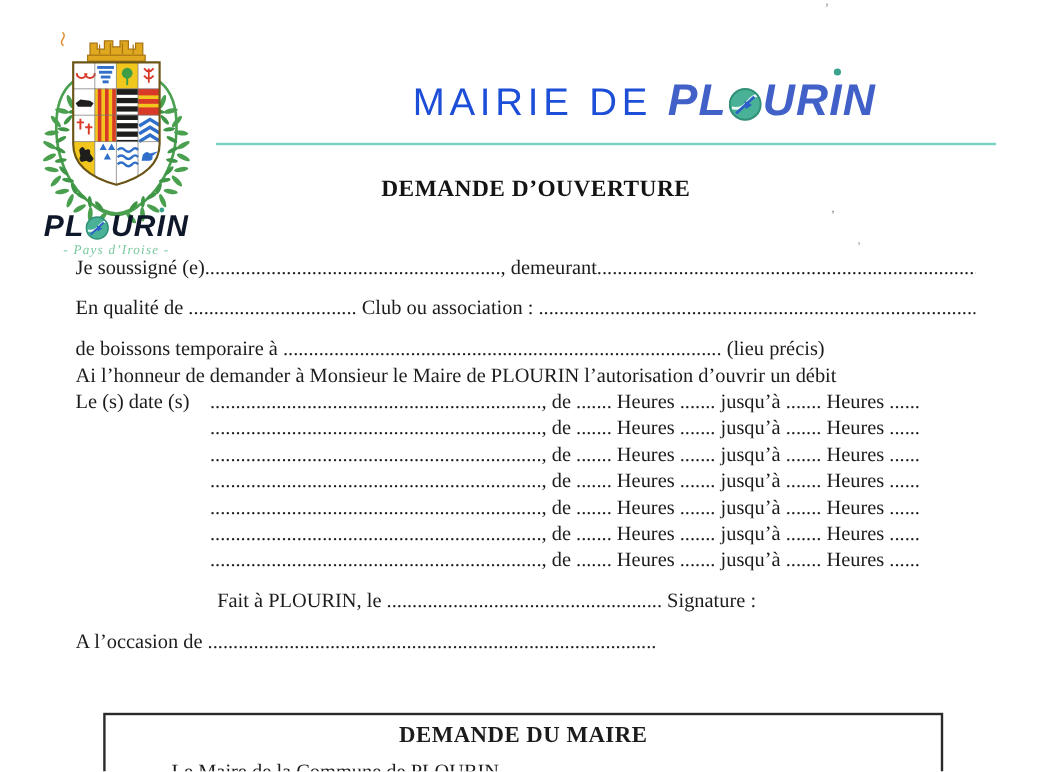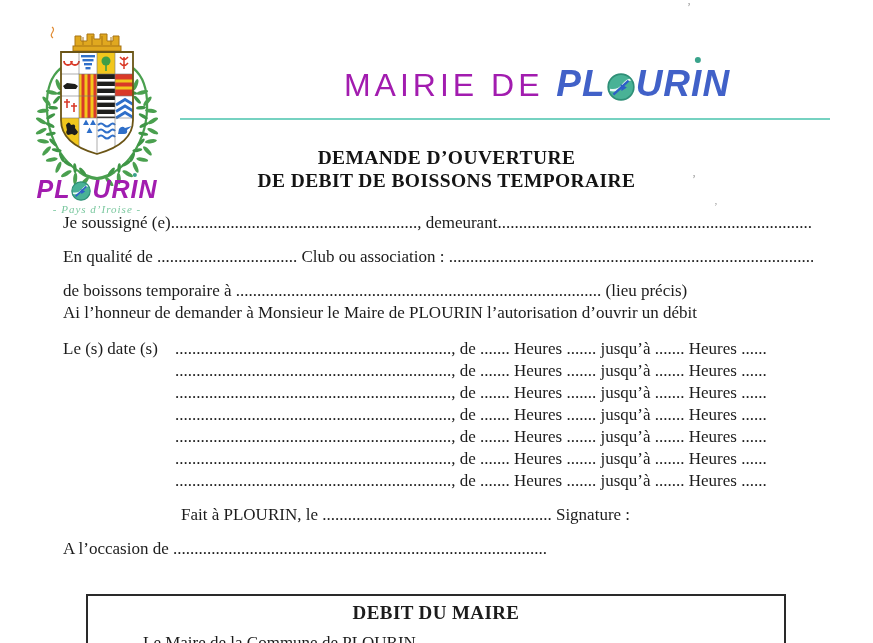"MAIRIE DE" .prefix { color: #a21caf -> #1d4ed8 }
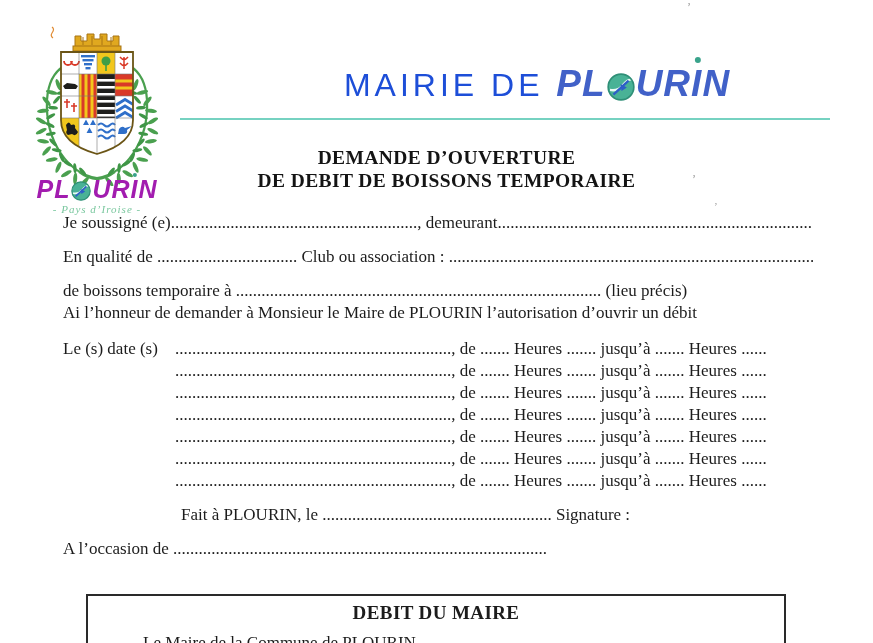"PL URIN" .logo-word { color: #a21caf -> #0f172a }
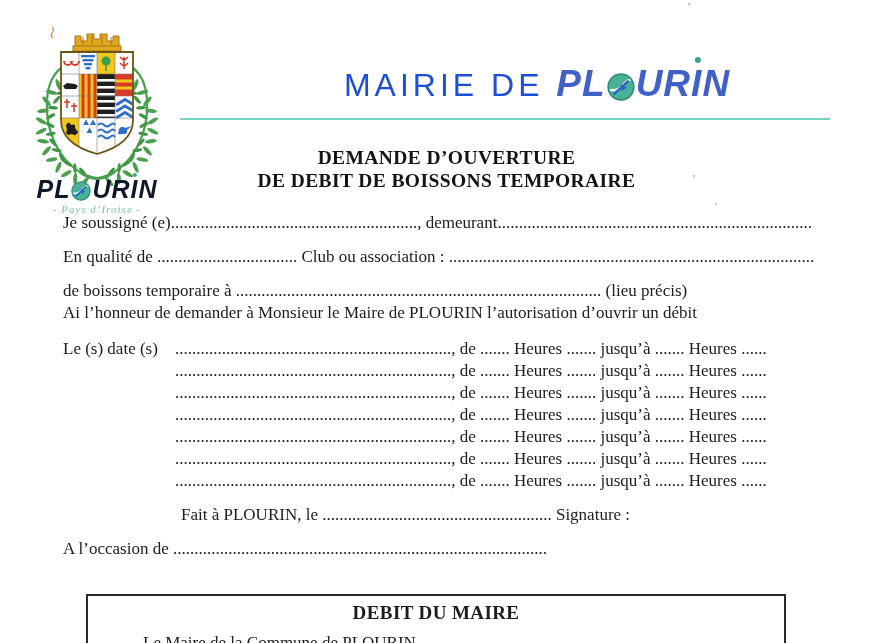"DE DEBIT DE BOISSONS TEMPORAIRE" div { html: <div>DE DEBIT DE BOISSONS TEMPORAIRE</div> -> none }
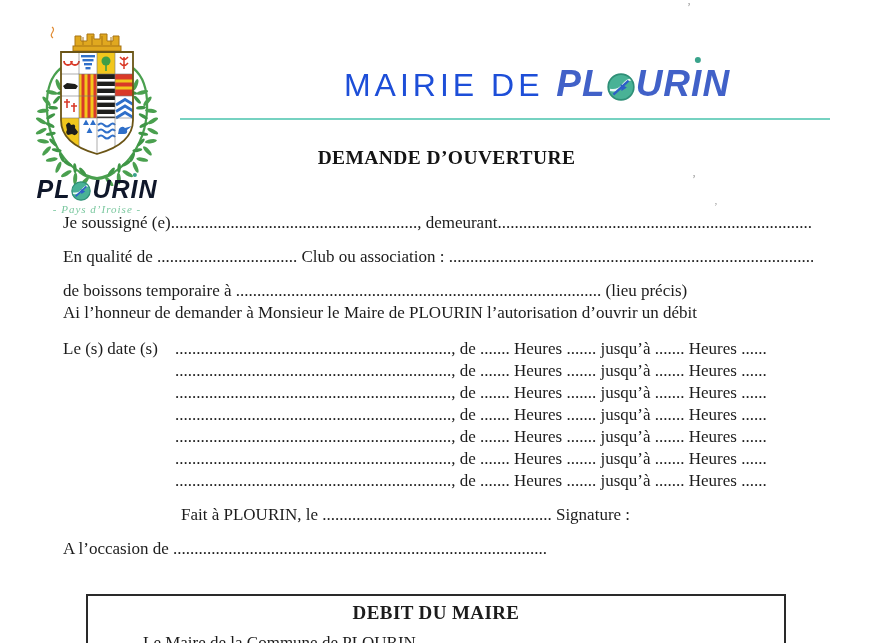"Le (s) date (s)" .dates { margin-top: 14px -> none }
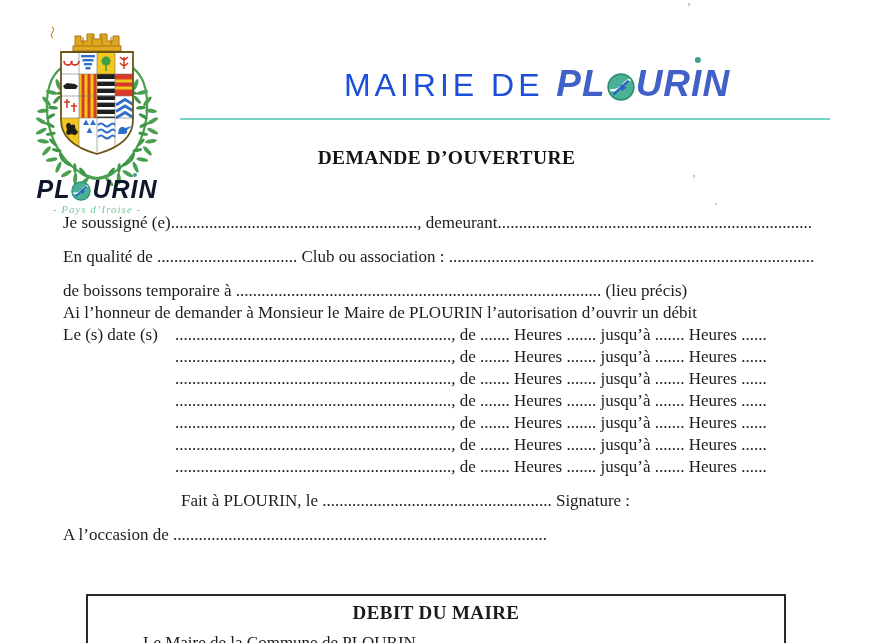"DEBIT DU MAIRE" div.arrete-title { text: DEBIT -> DEMANDE }
